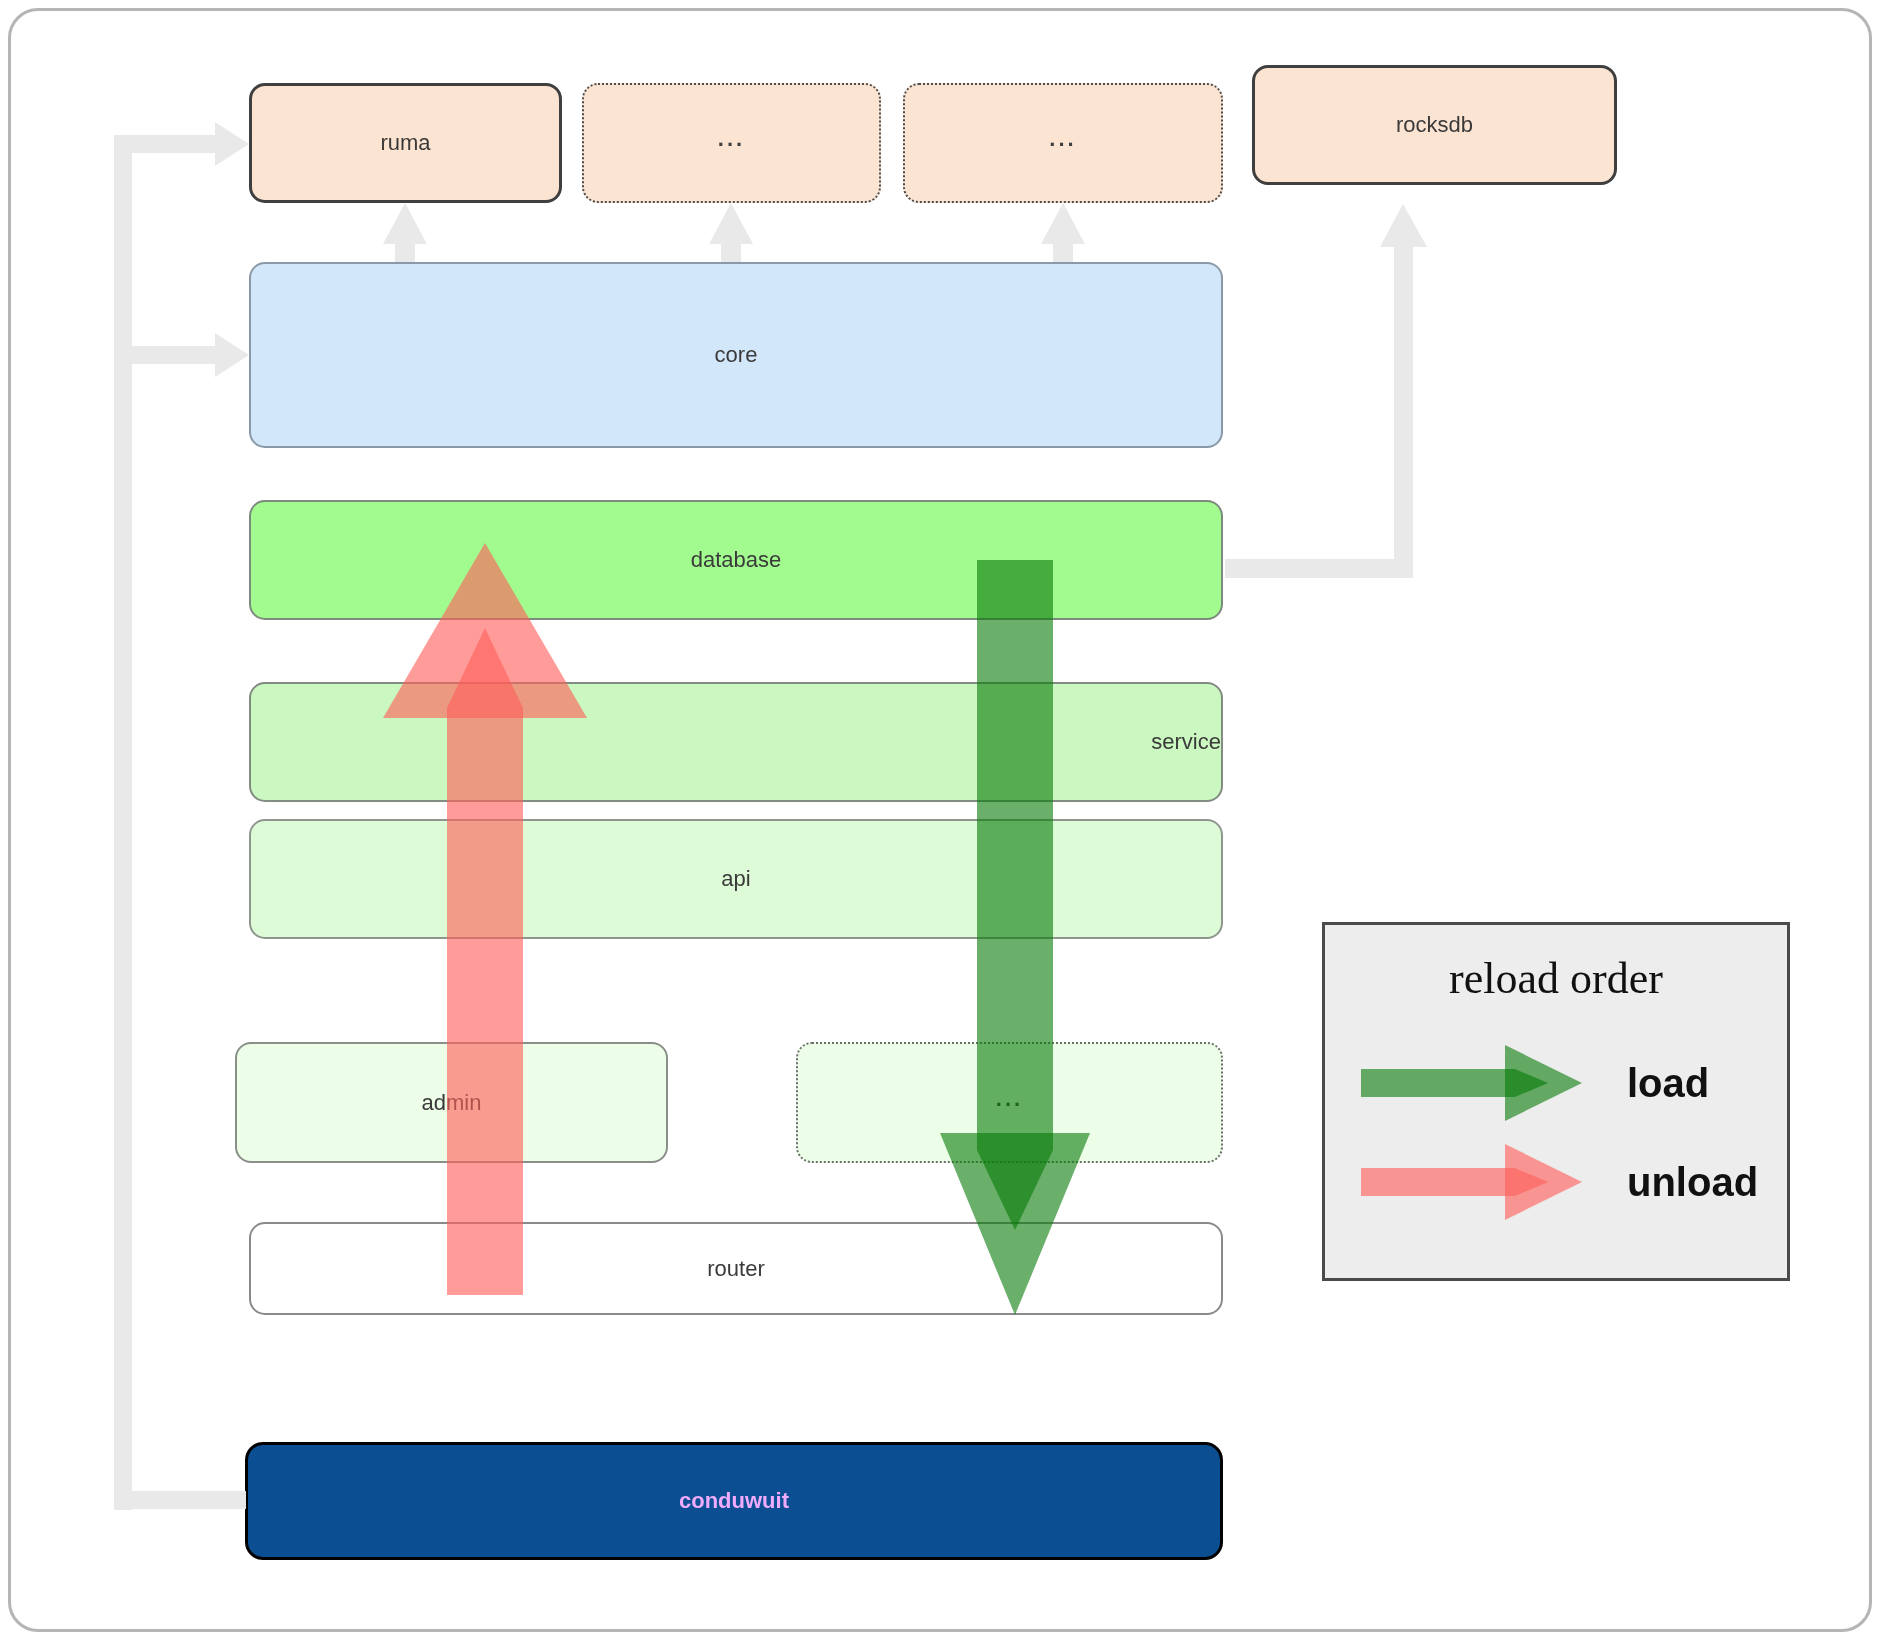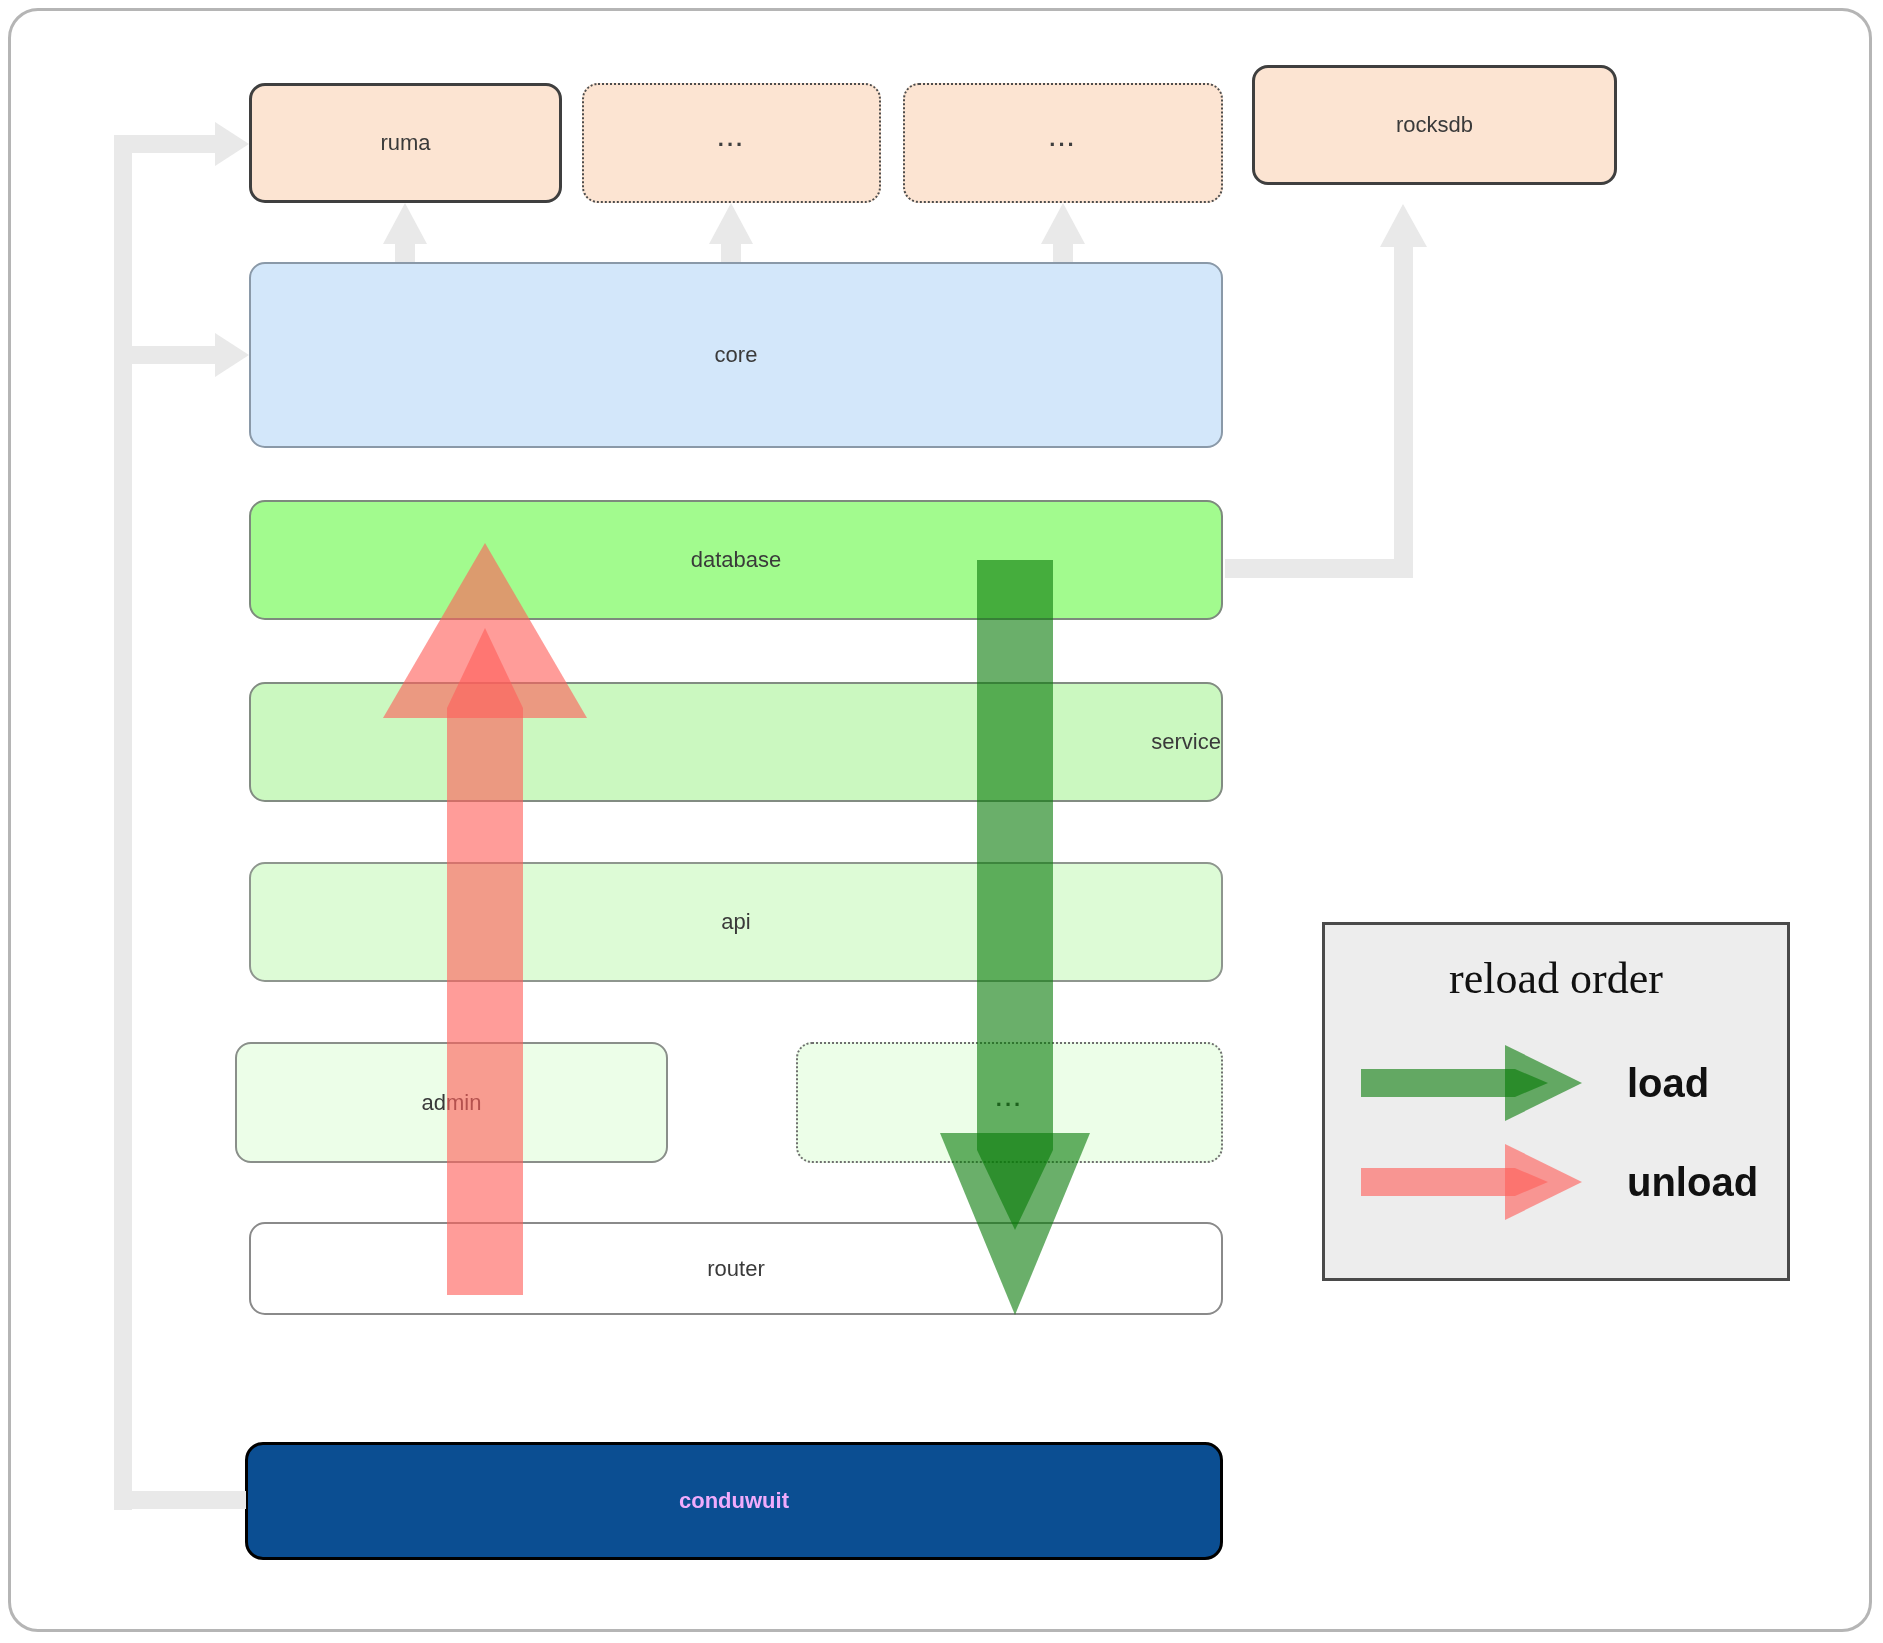"api" div.node { top: 862px -> 819px }
